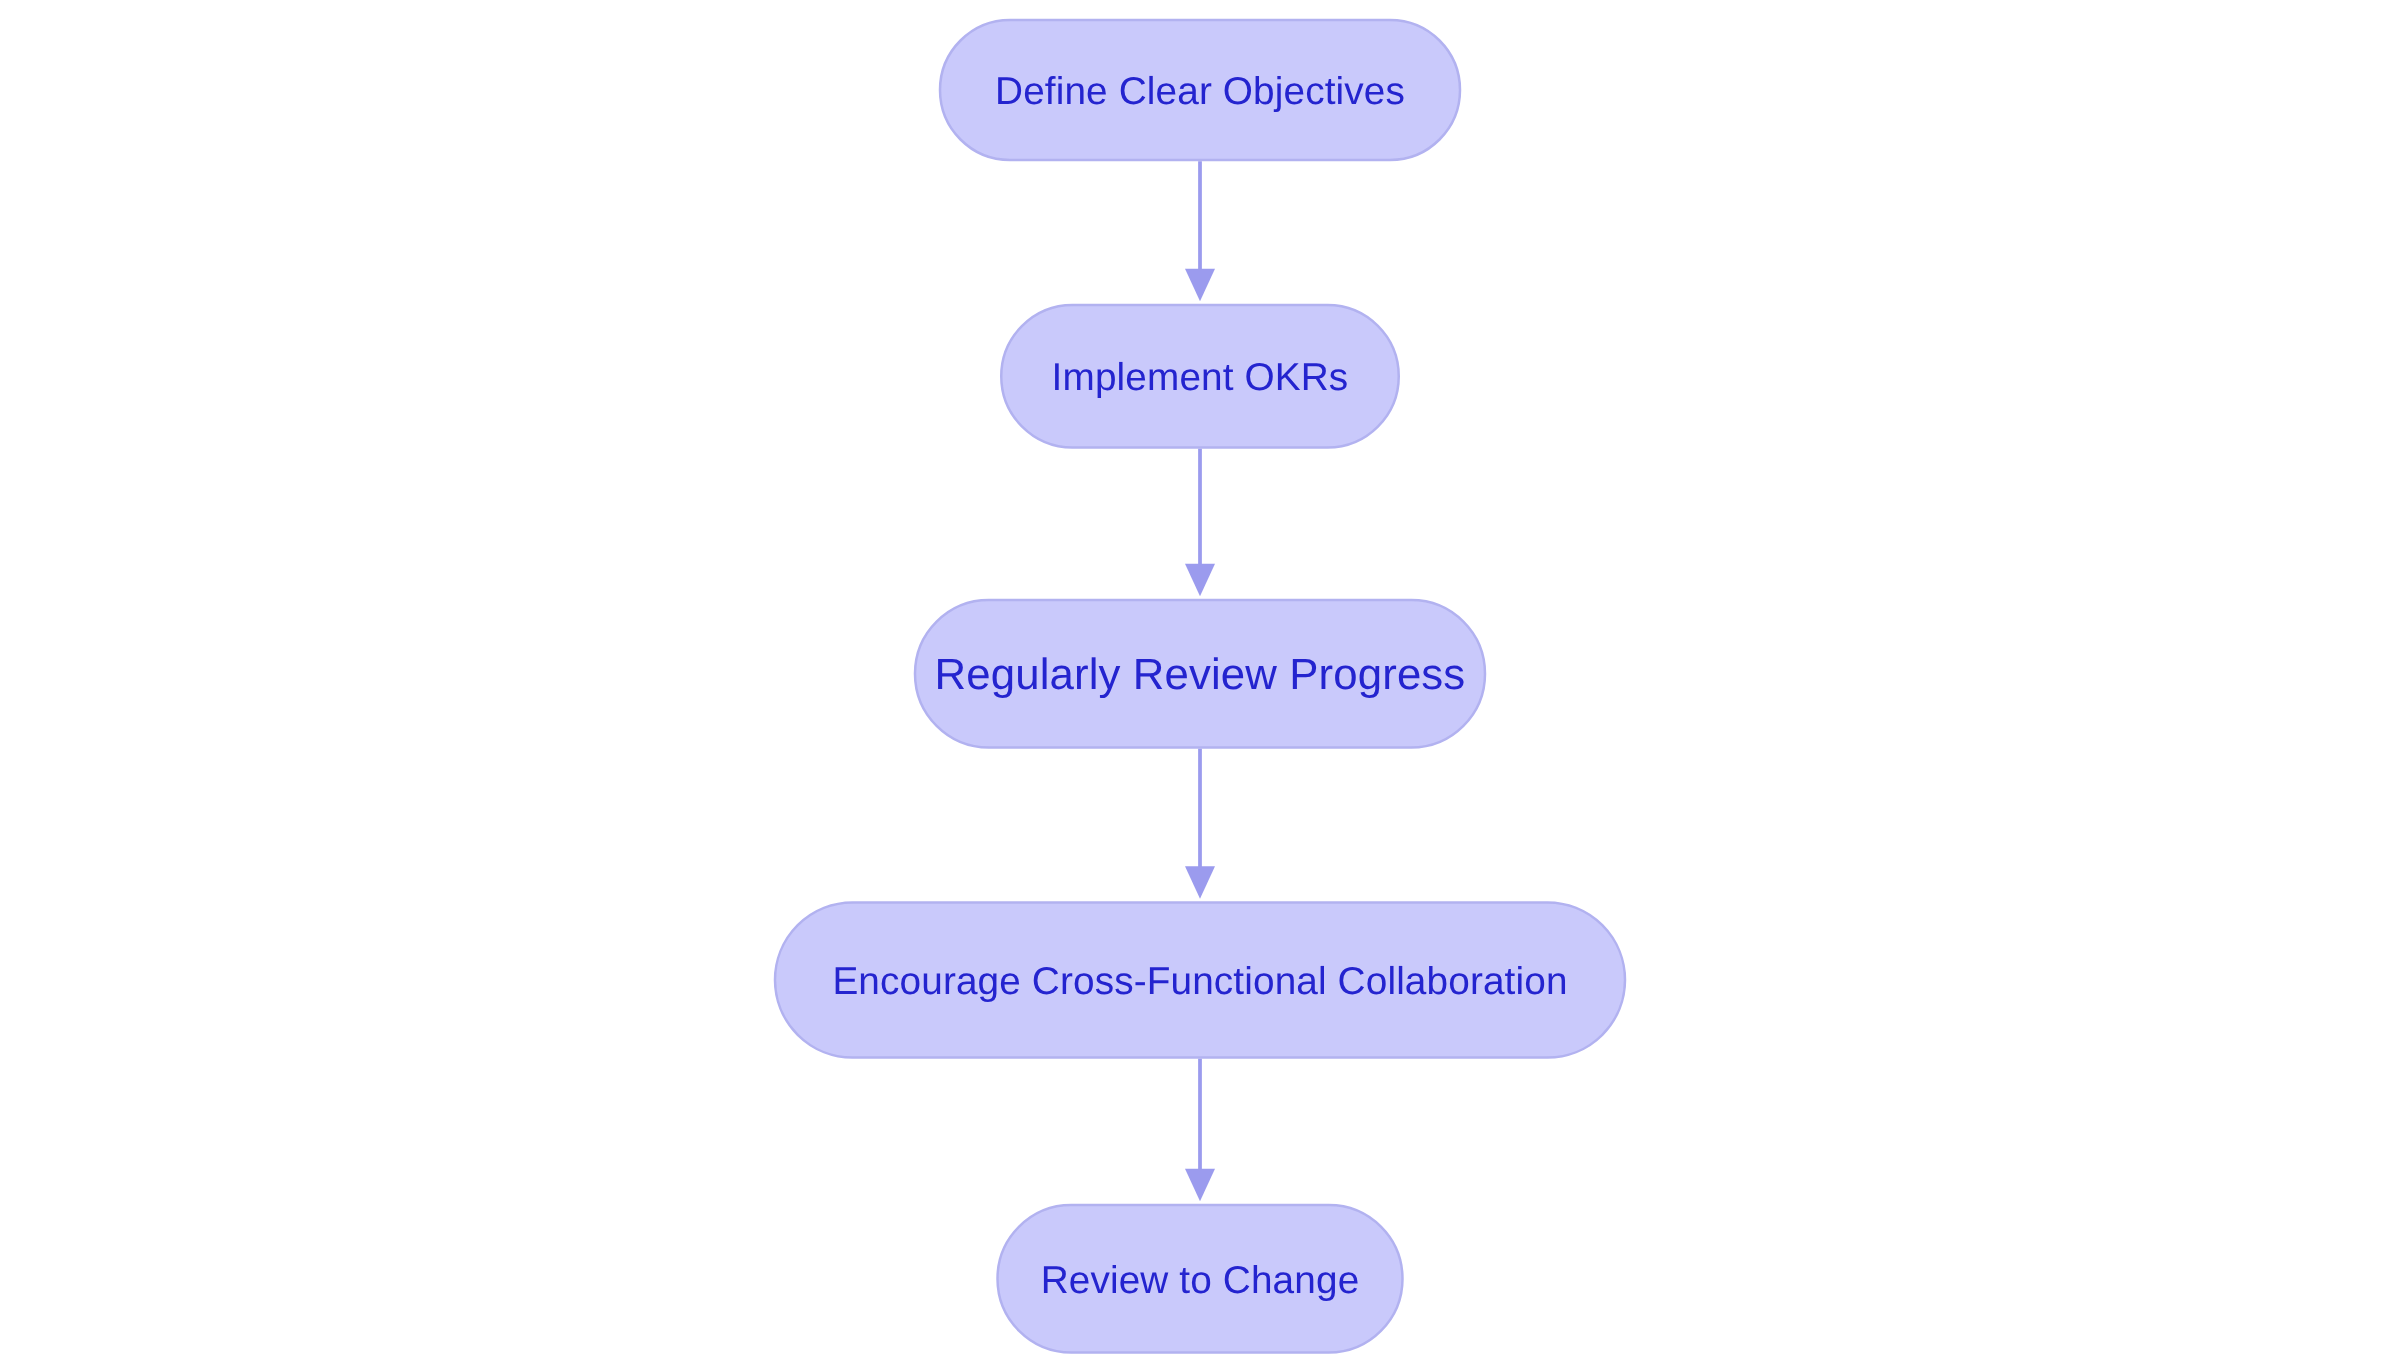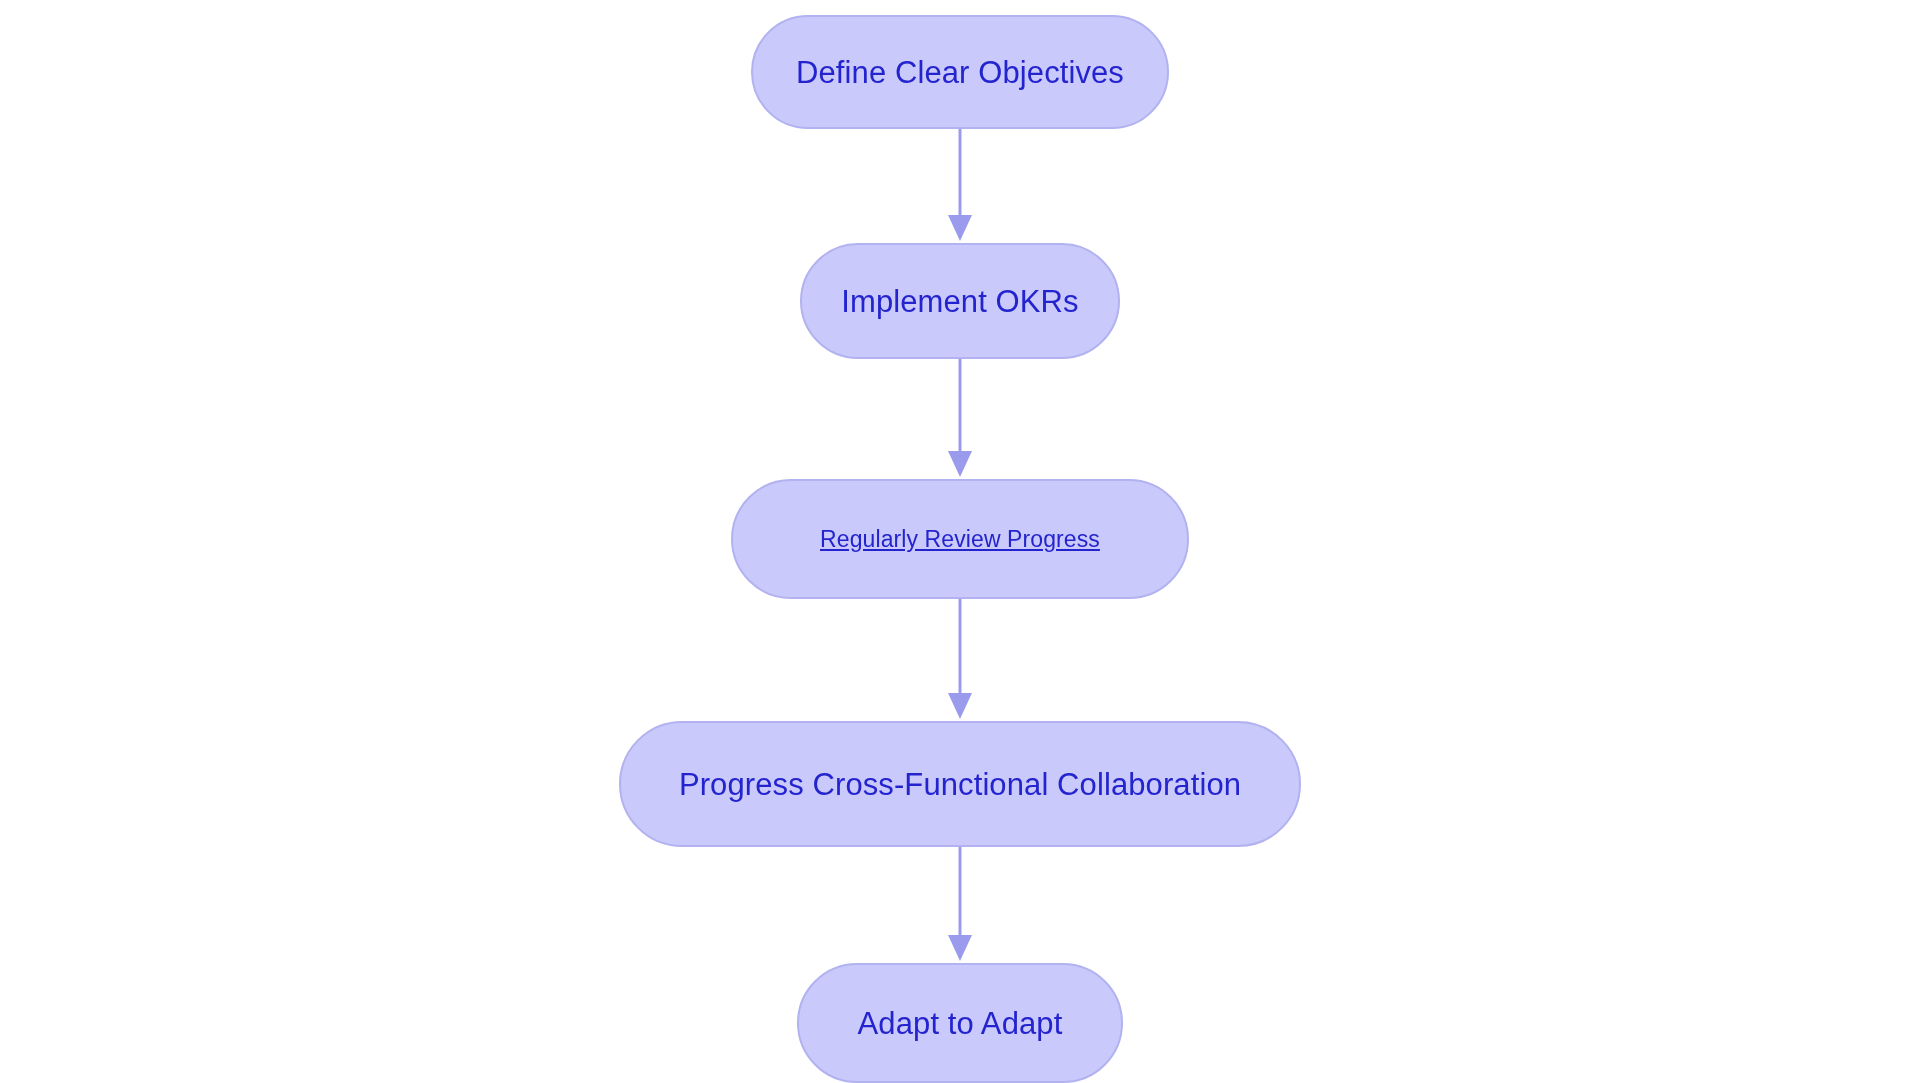"Regularly Review Progress" .node-3 { font-size: 23px -> 35px; text-decoration: underline -> none }
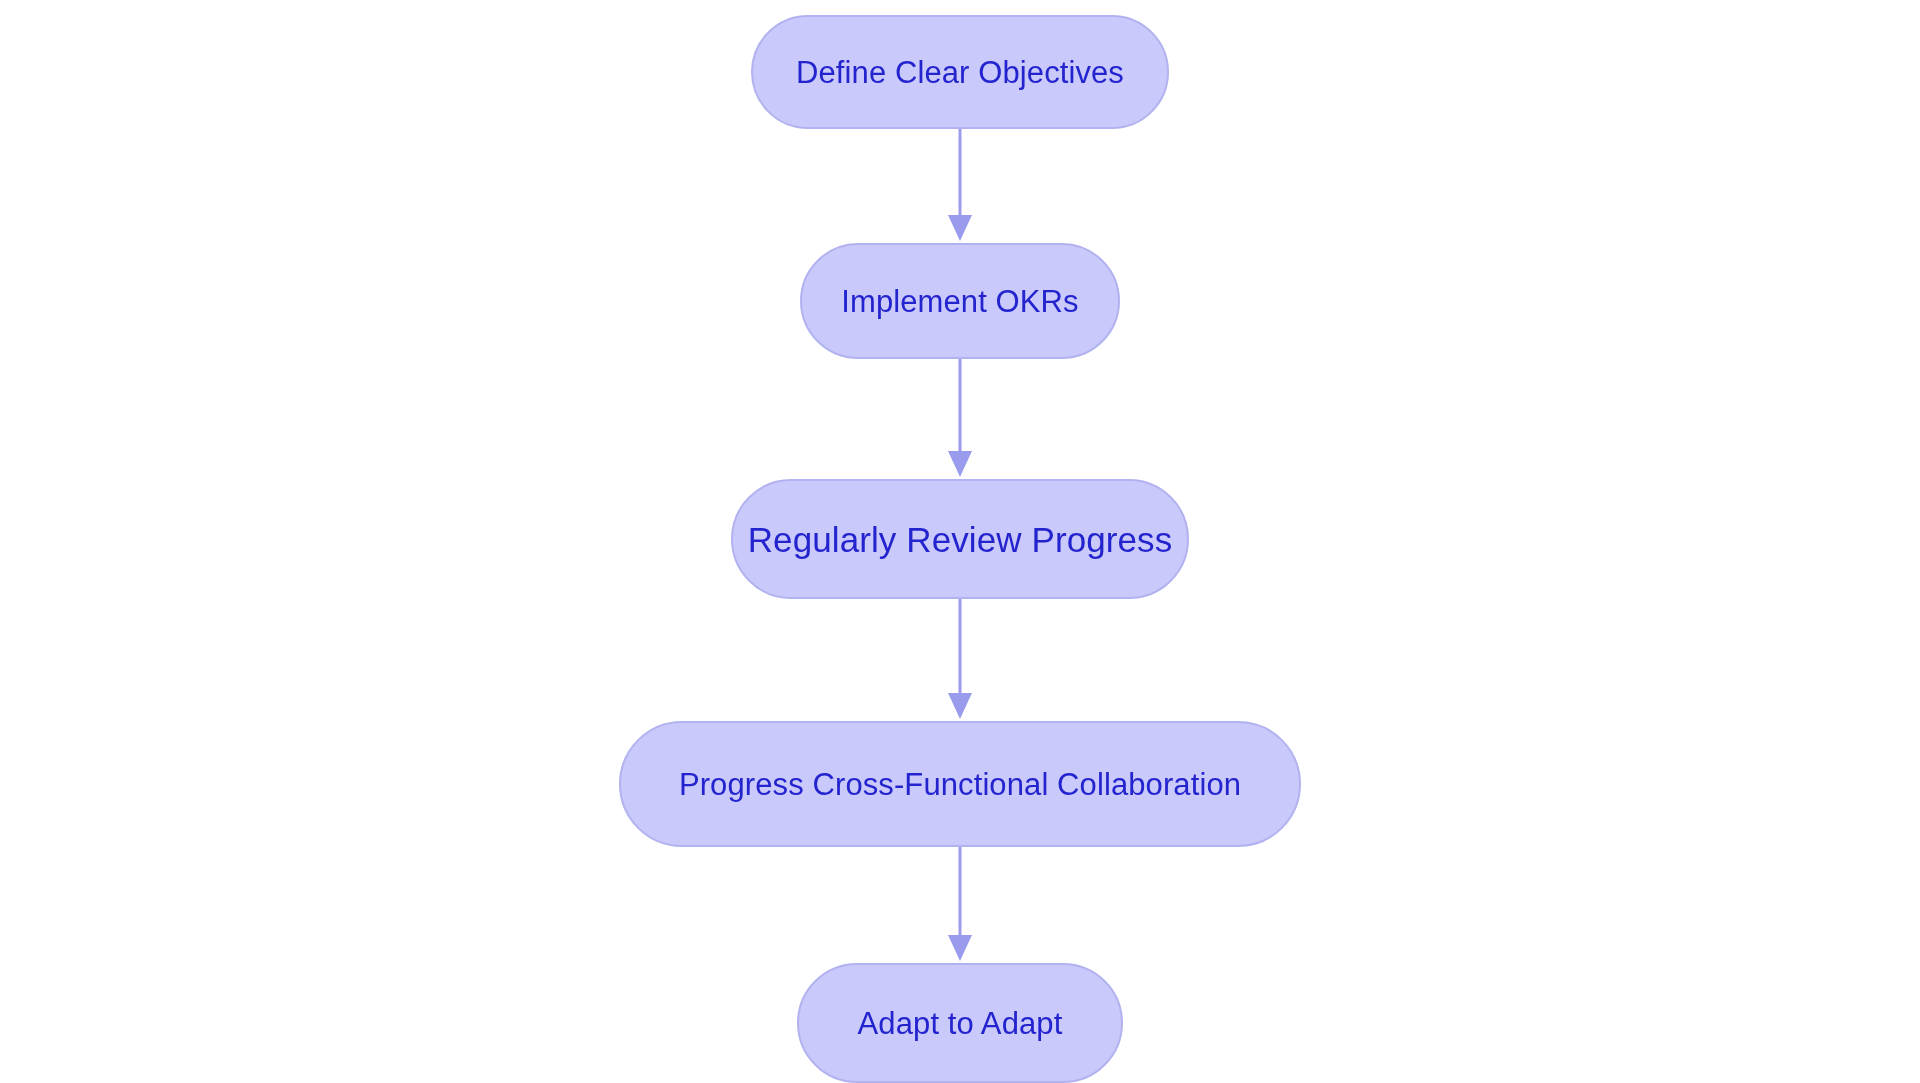"Progress Cross-Functional Collaboration" span.node-label { text: Progress -> Encourage }
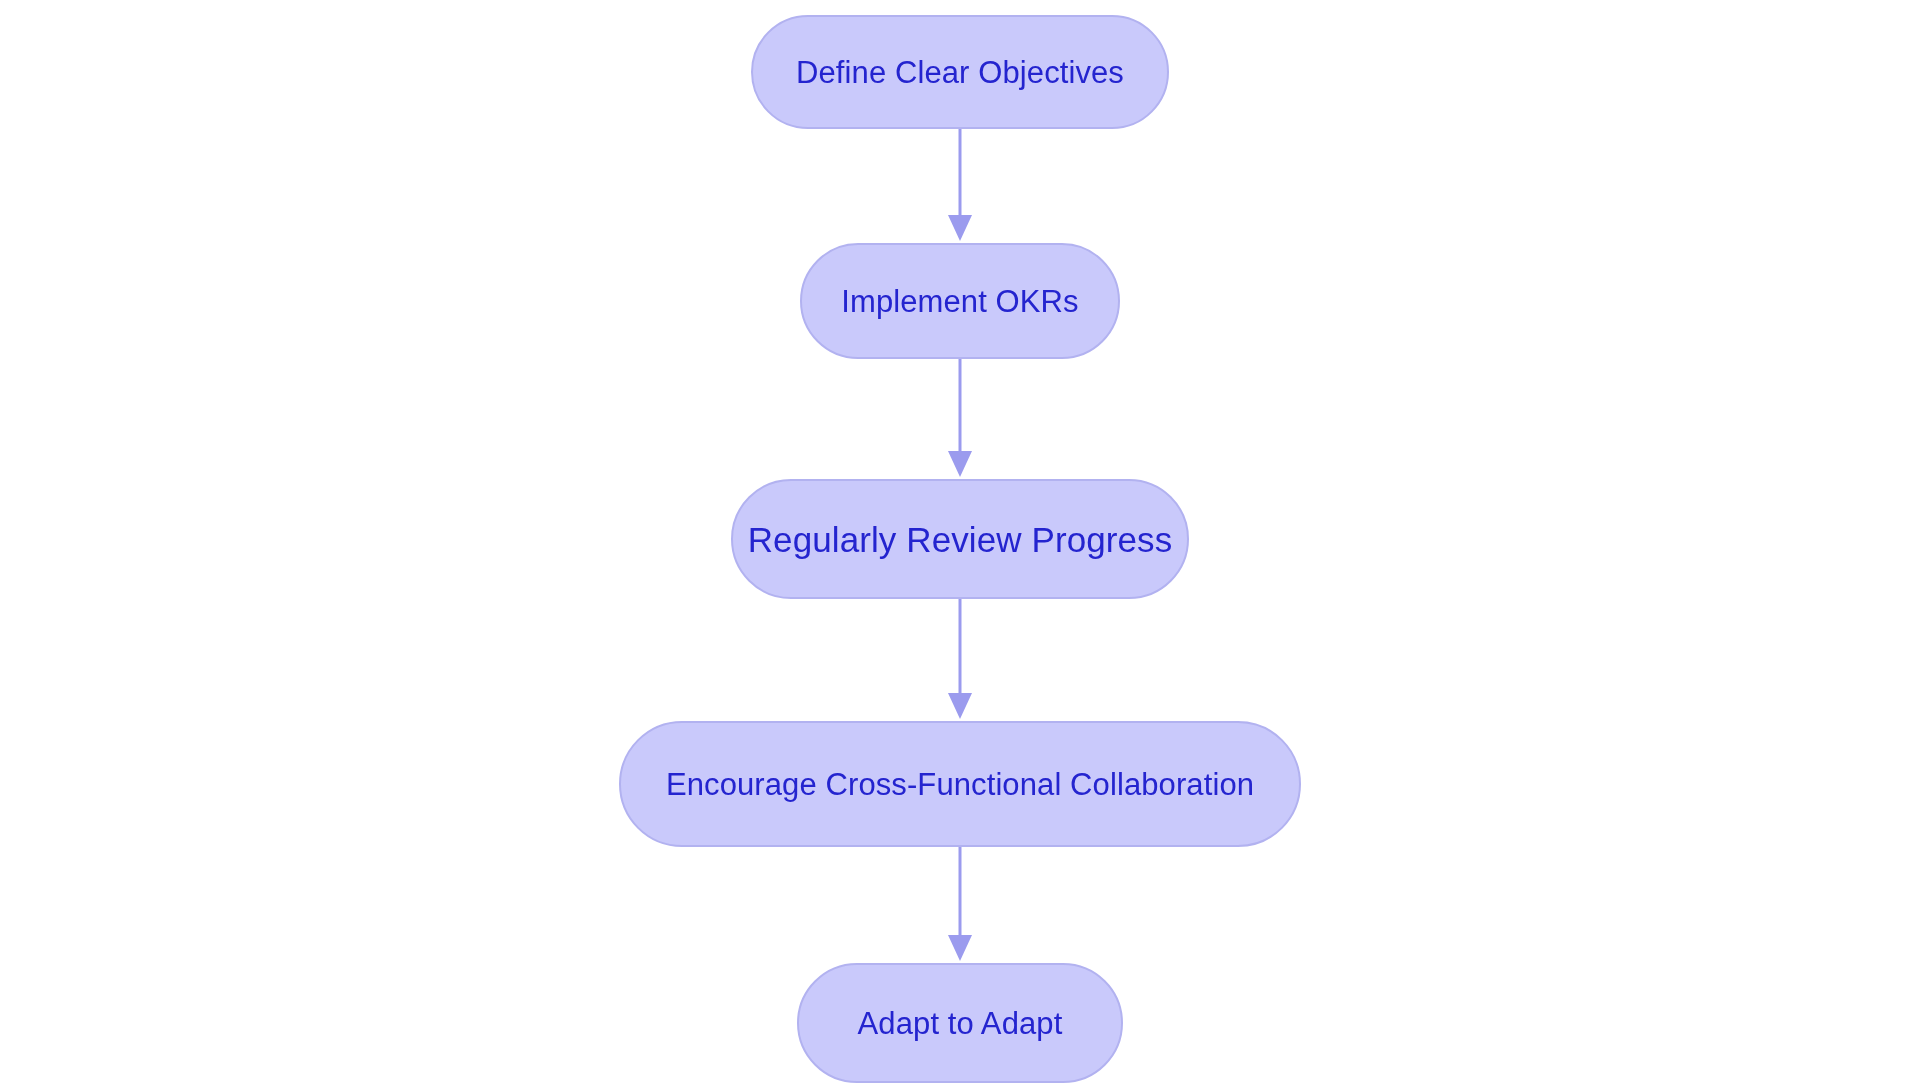"Adapt to Adapt" span.node-label { text: Adapt to Adapt -> Review to Change }
